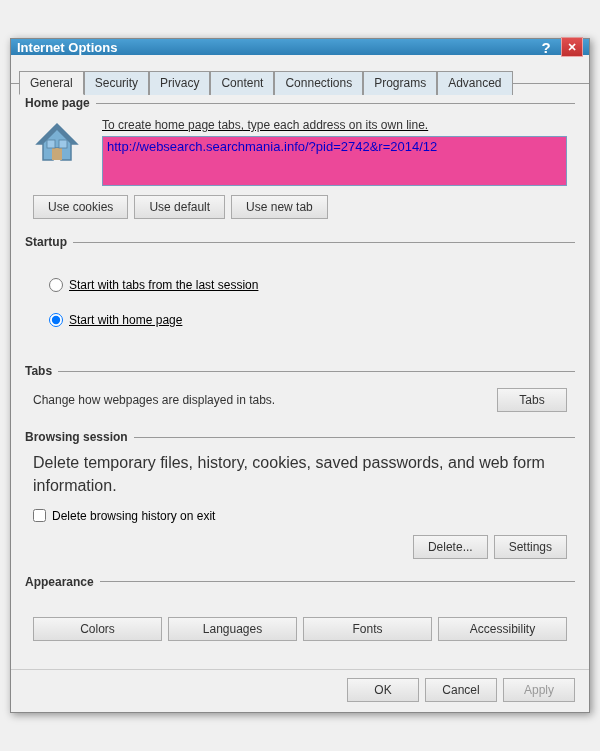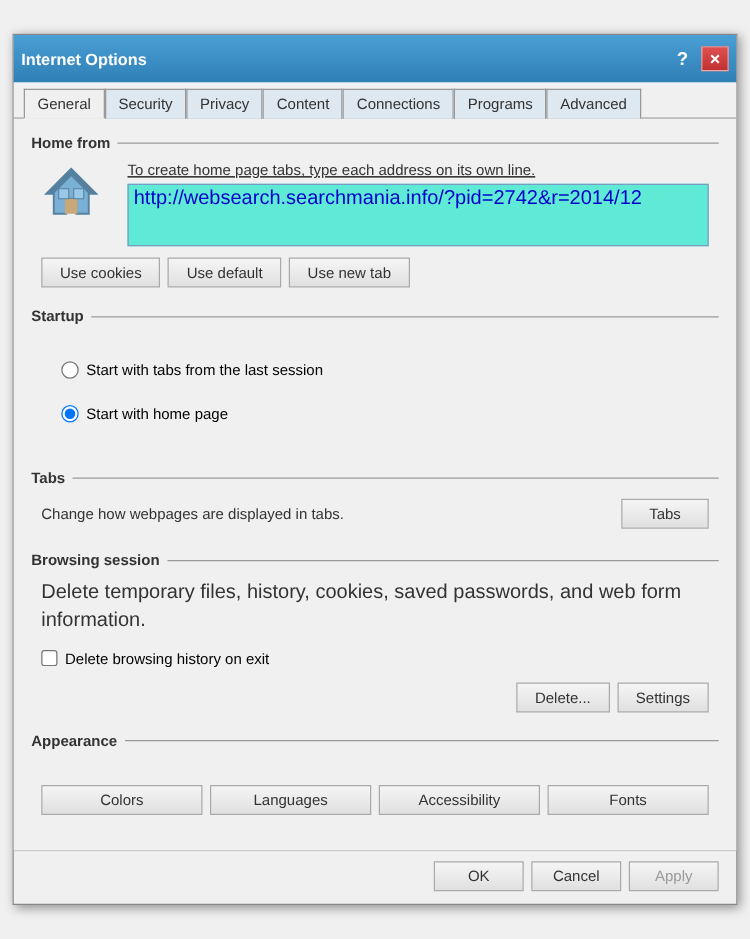"Internet Options" .title-bar { height: 38px -> 16px }
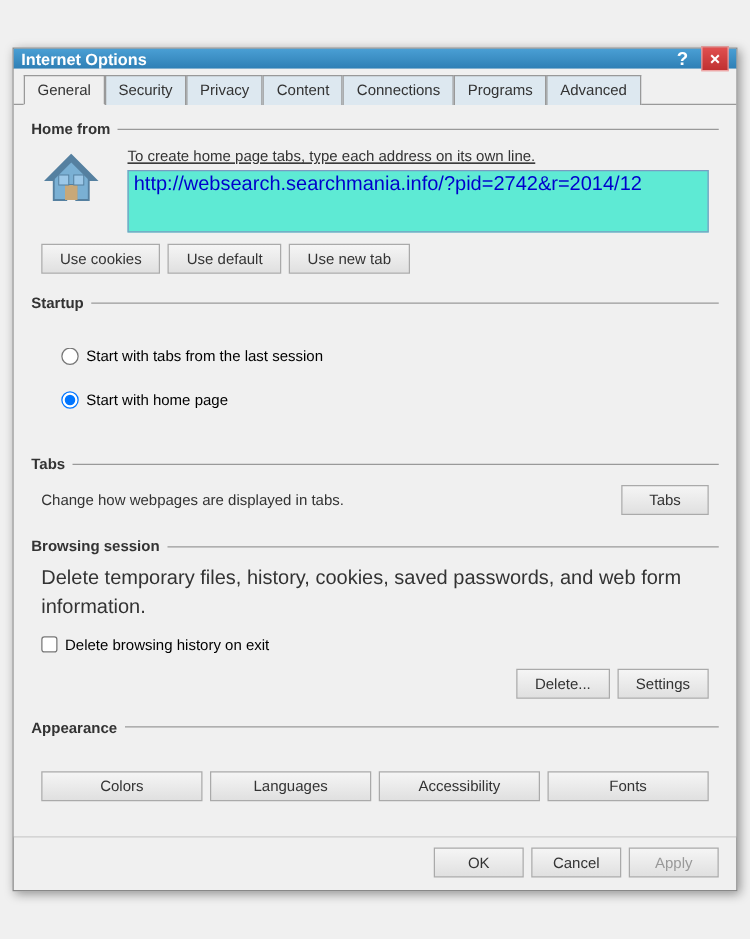"General" .tab { top: 1px -> 12px }
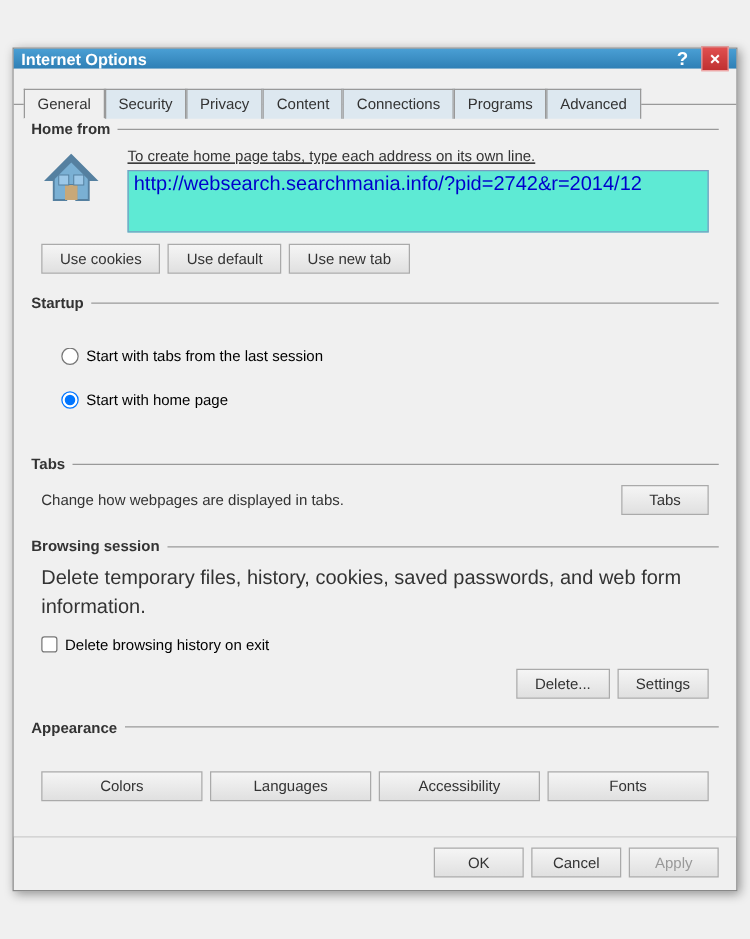"Home from" div.section-label { text: from -> page }
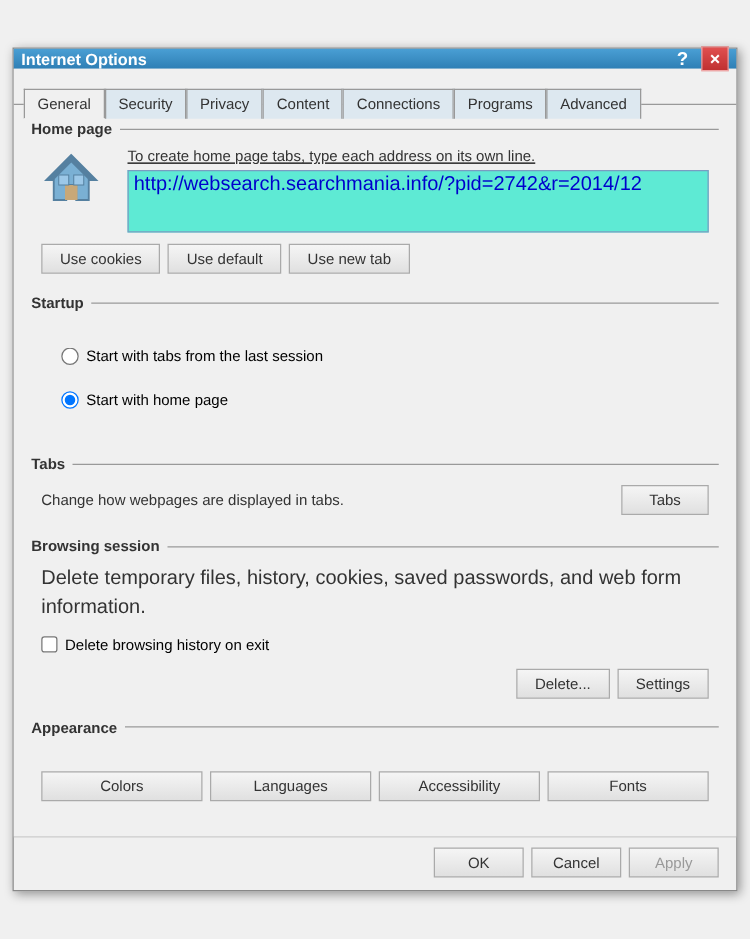"http://websearch.searchmania.info/?pid=2" textarea { background: #5eead4 -> #ec4899; font-size: 16px -> 13px }
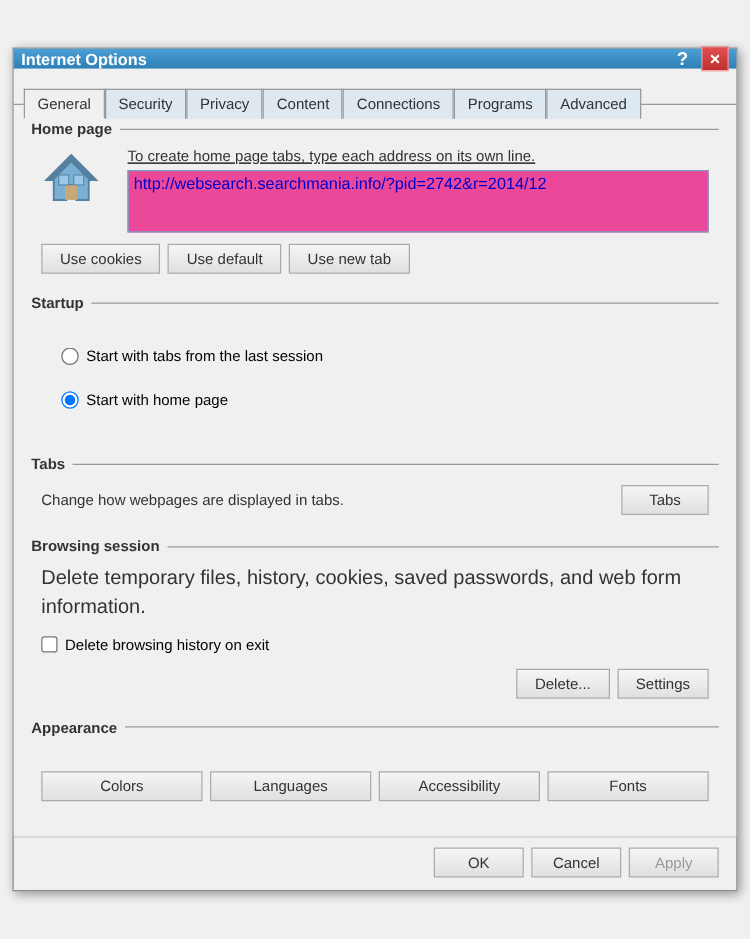"Start with tabs from the" .radio-row { text-decoration: none -> underline }
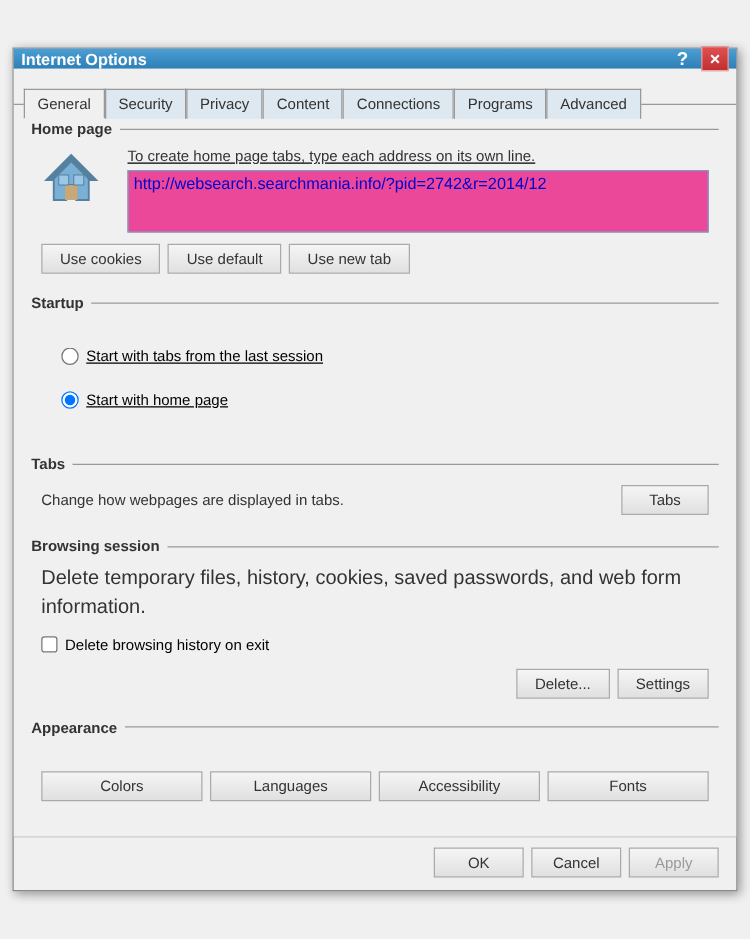"Accessibility" button.btn { order: before "Fonts" -> after "Fonts" }
